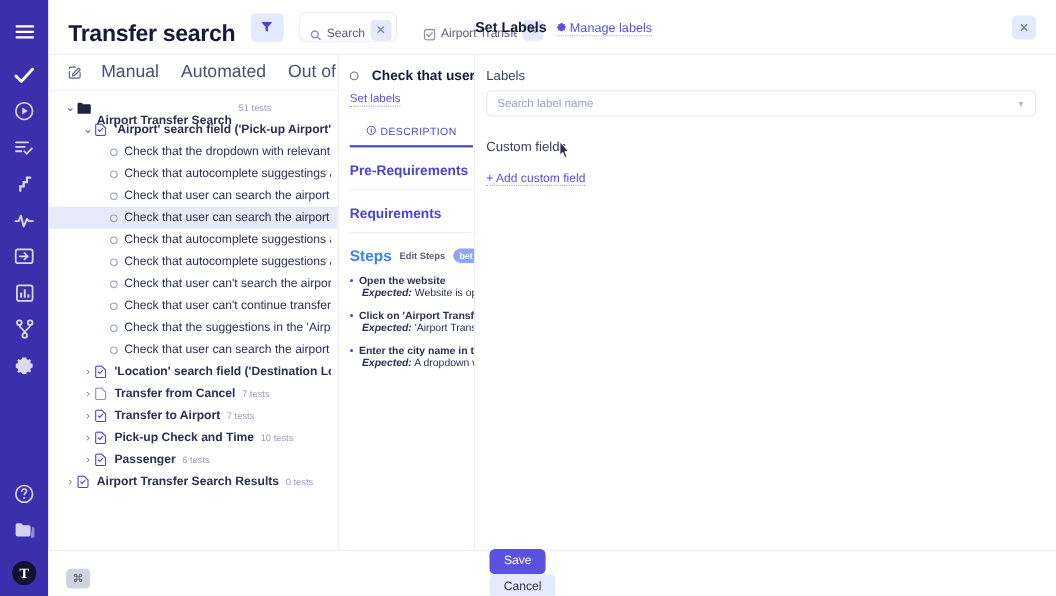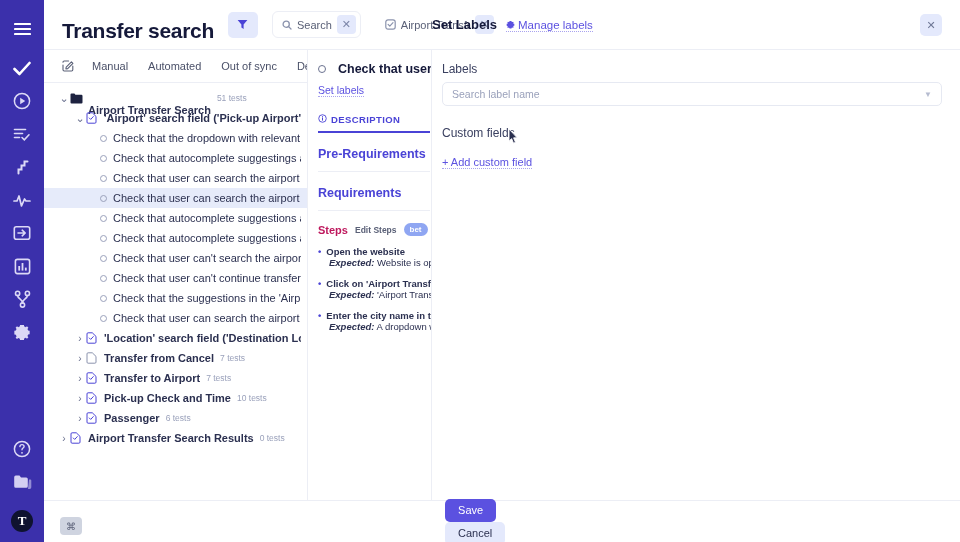"Search" .tab-chip { align-items: center -> flex-end }
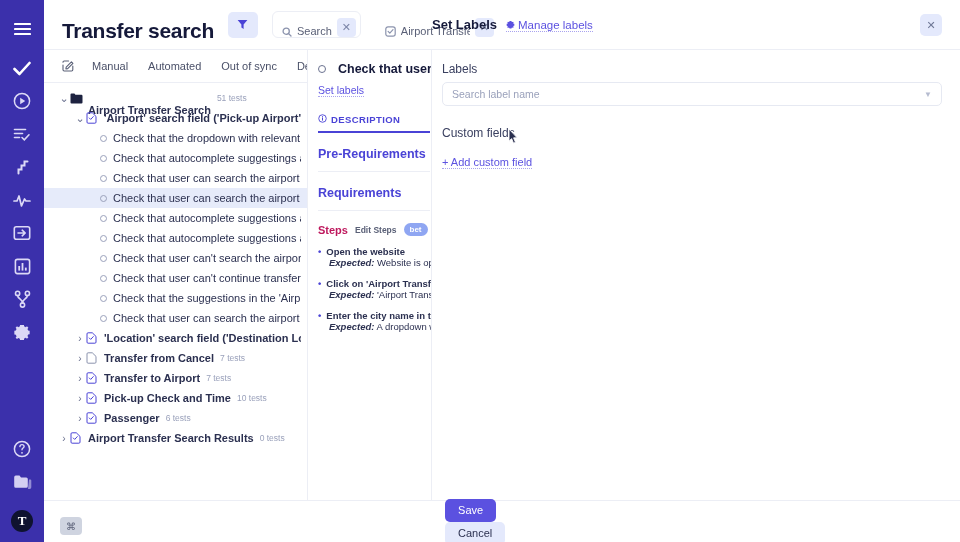"Manual" .filters { font-size: 11px -> 16px }
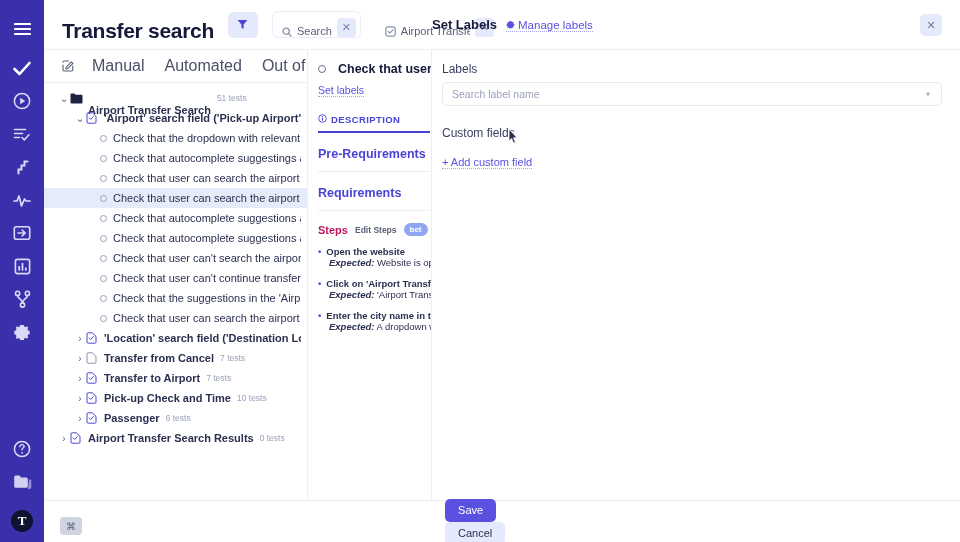"DESCRIPTION" .desc-tab { font-weight: bold -> normal; justify-content: flex-start -> center }
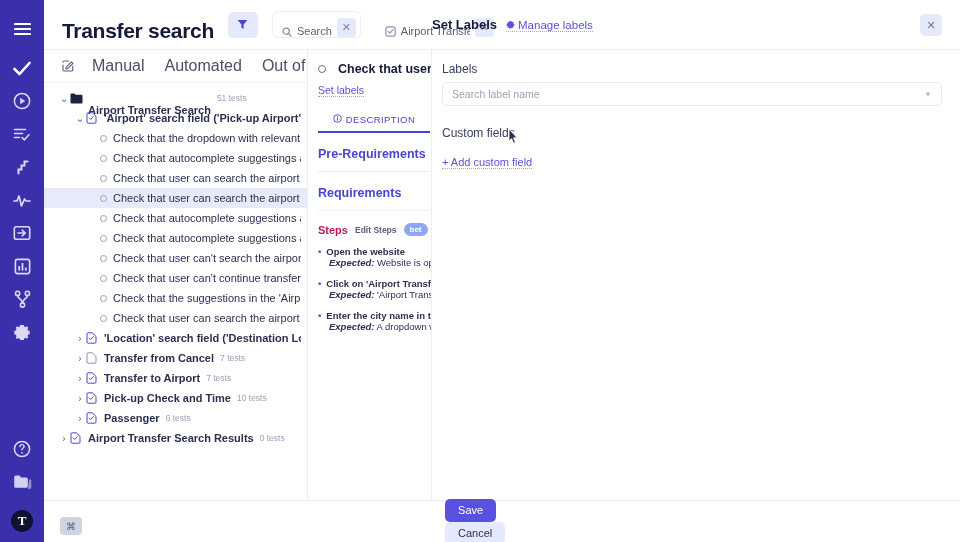"Steps" .steps-row .sh { color: #be185d -> #3b82f6; font-size: 11px -> 14px }
